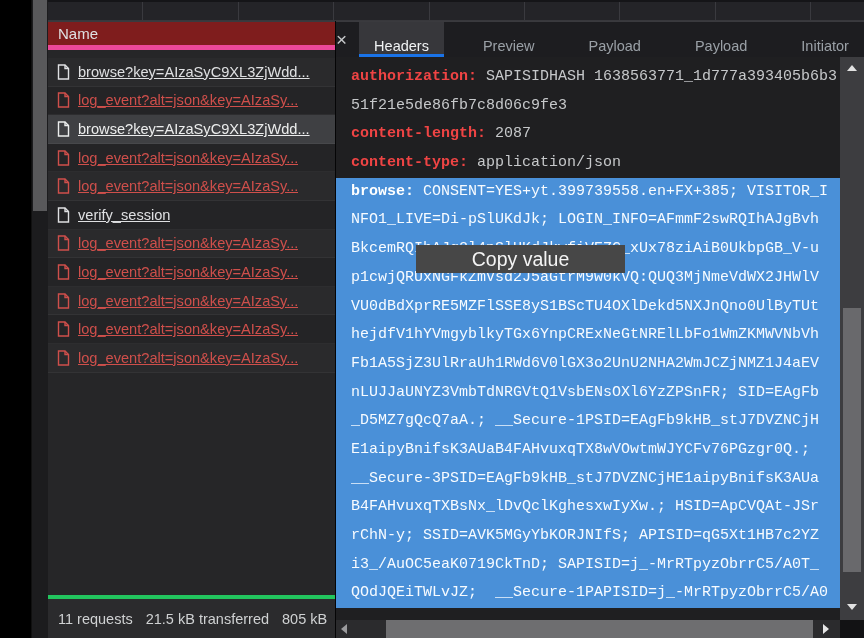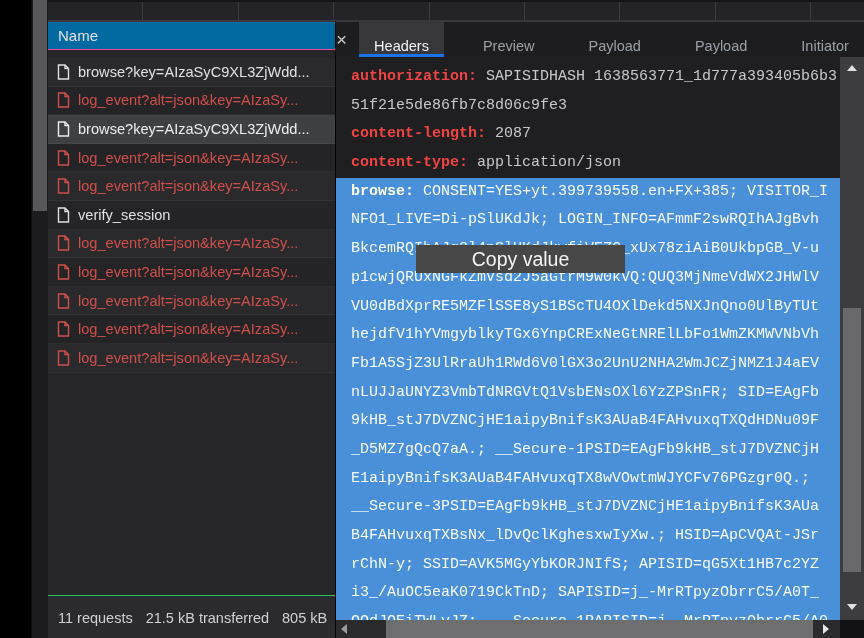"Name" #name-header { background: #0369a1 -> #7f1d1d; border-bottom: 1px solid #ec4899 -> 5px solid #ec4899 }
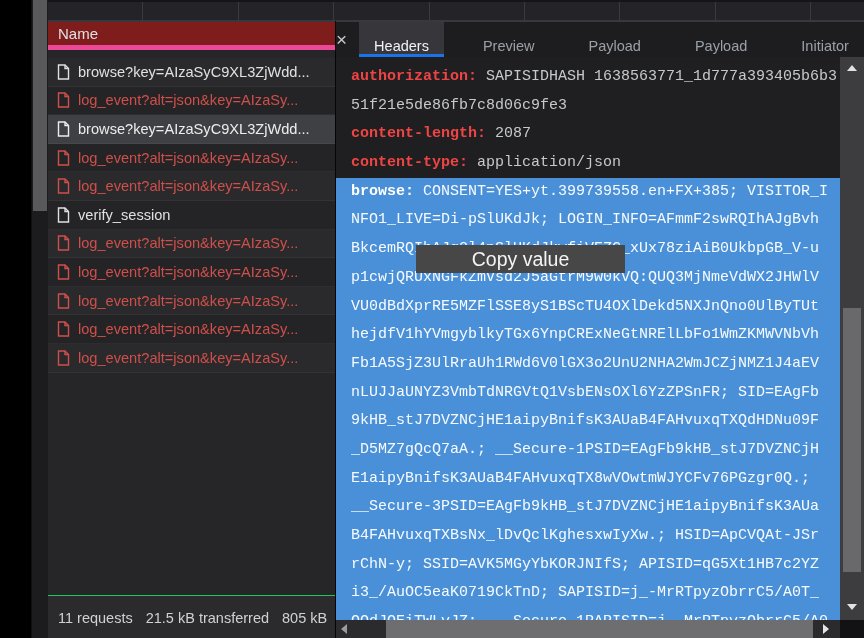"browse?key=AIzaSyC9XL3ZjWdd..." .req-row { text-decoration: none -> underline }
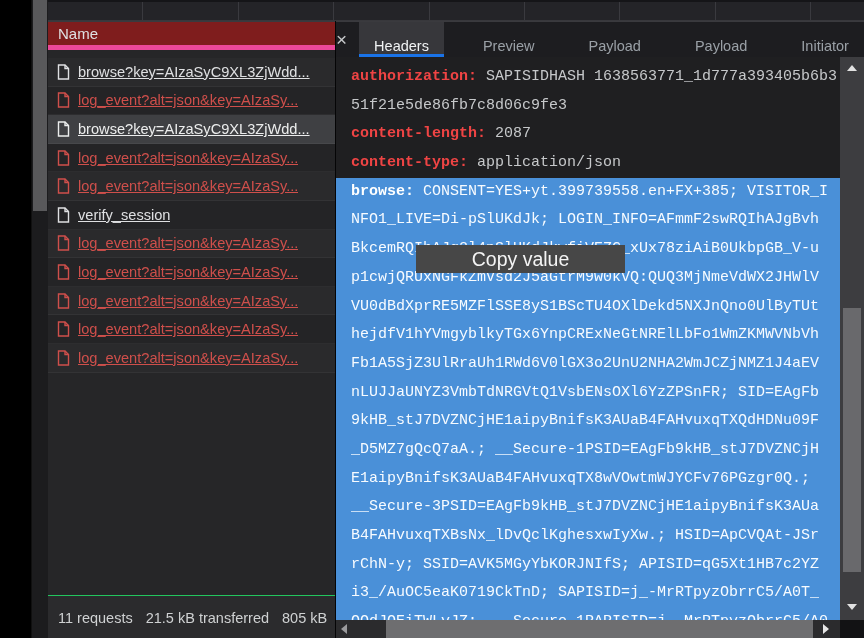"9kHB_stJ7DVZNCjHE1aipyBnifsK3AUaB4FAHvux" div.hline { html: <div><span></span><span>9kHB_stJ7DVZNCjHE1aipyBnifsK3AUaB4FAHvuxqTXQdHDNu09F</span></div> -> none }
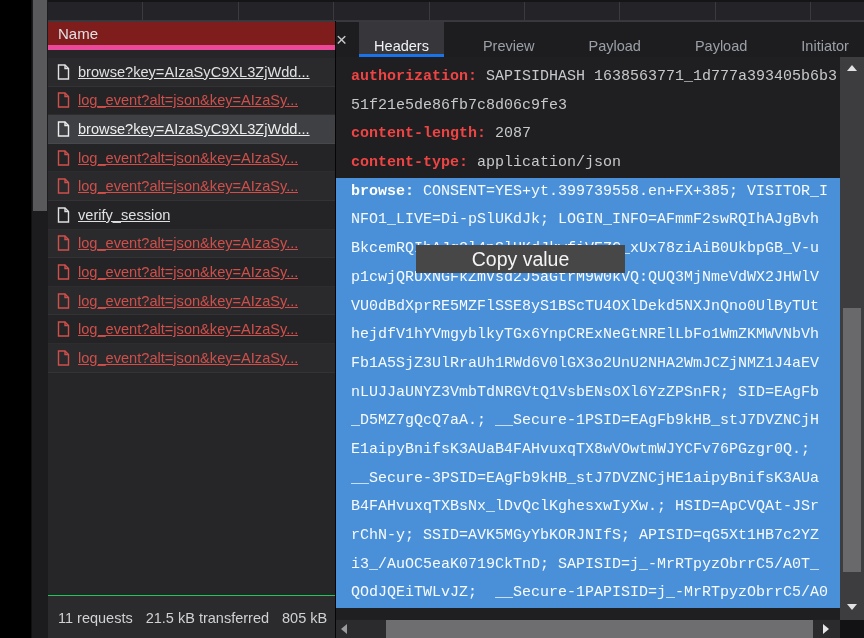"11 requests" #status-bar { border-top: 1px solid #22c55e -> 4px solid #22c55e }
